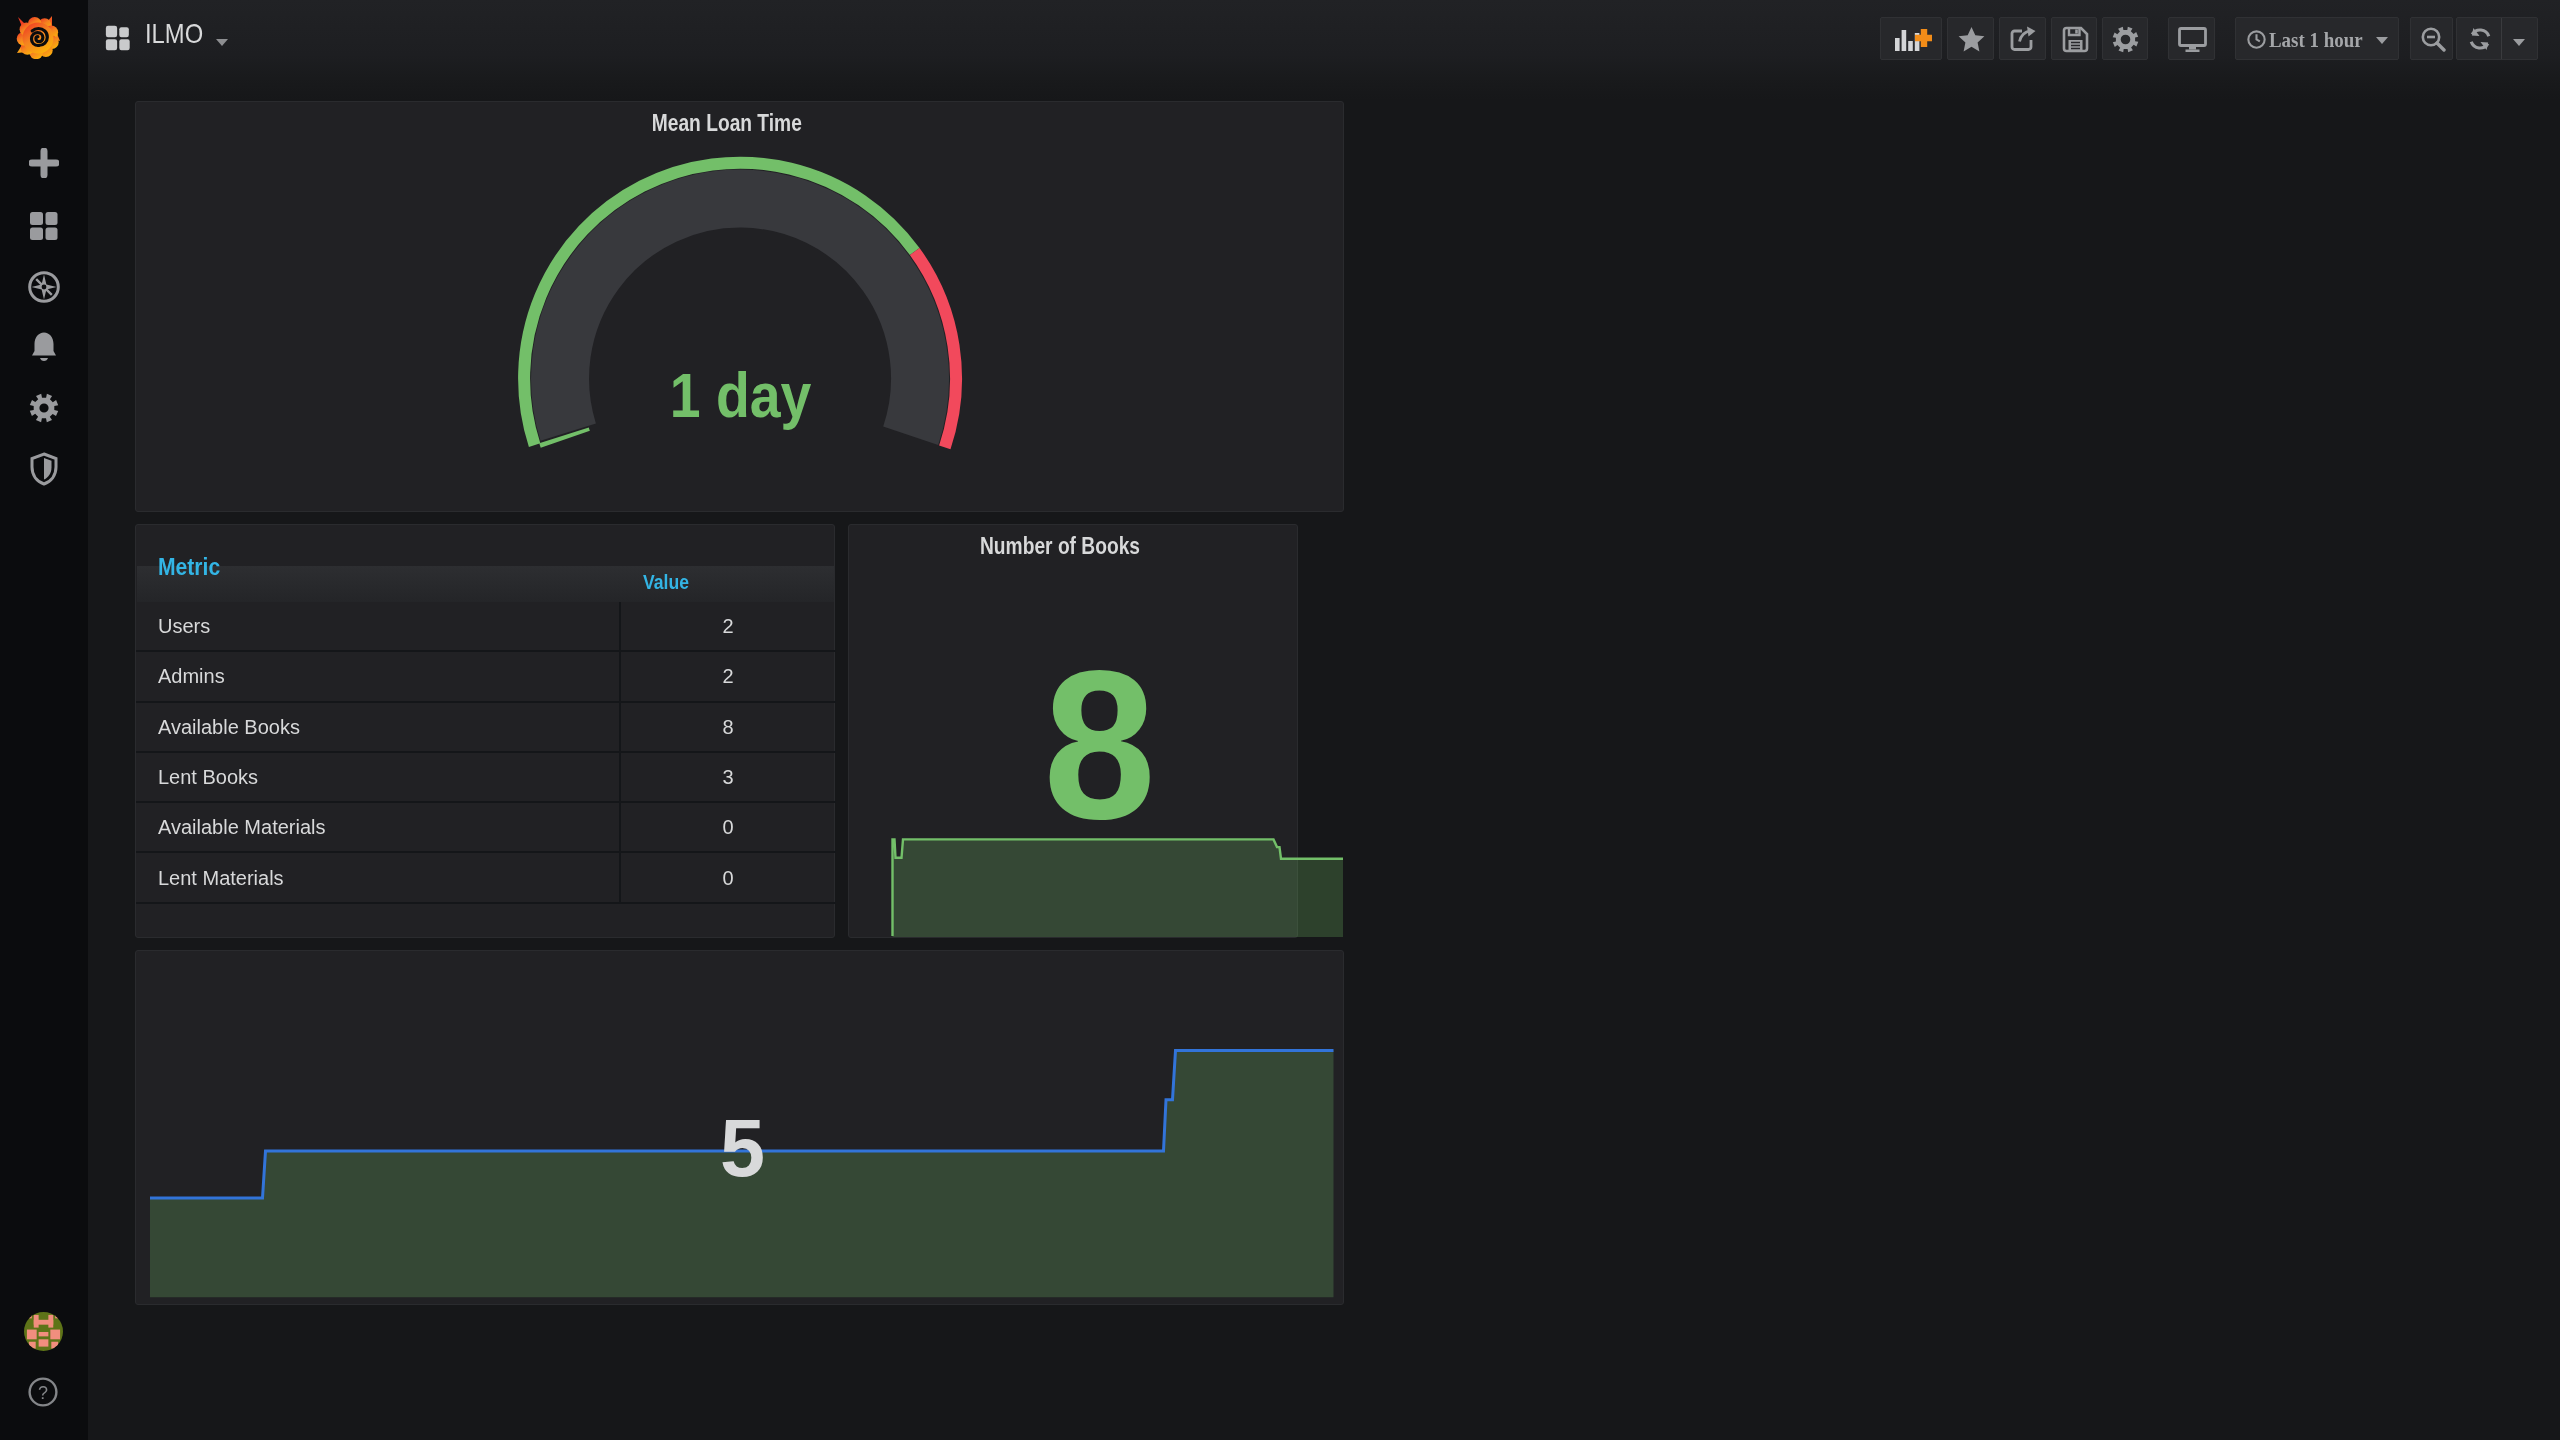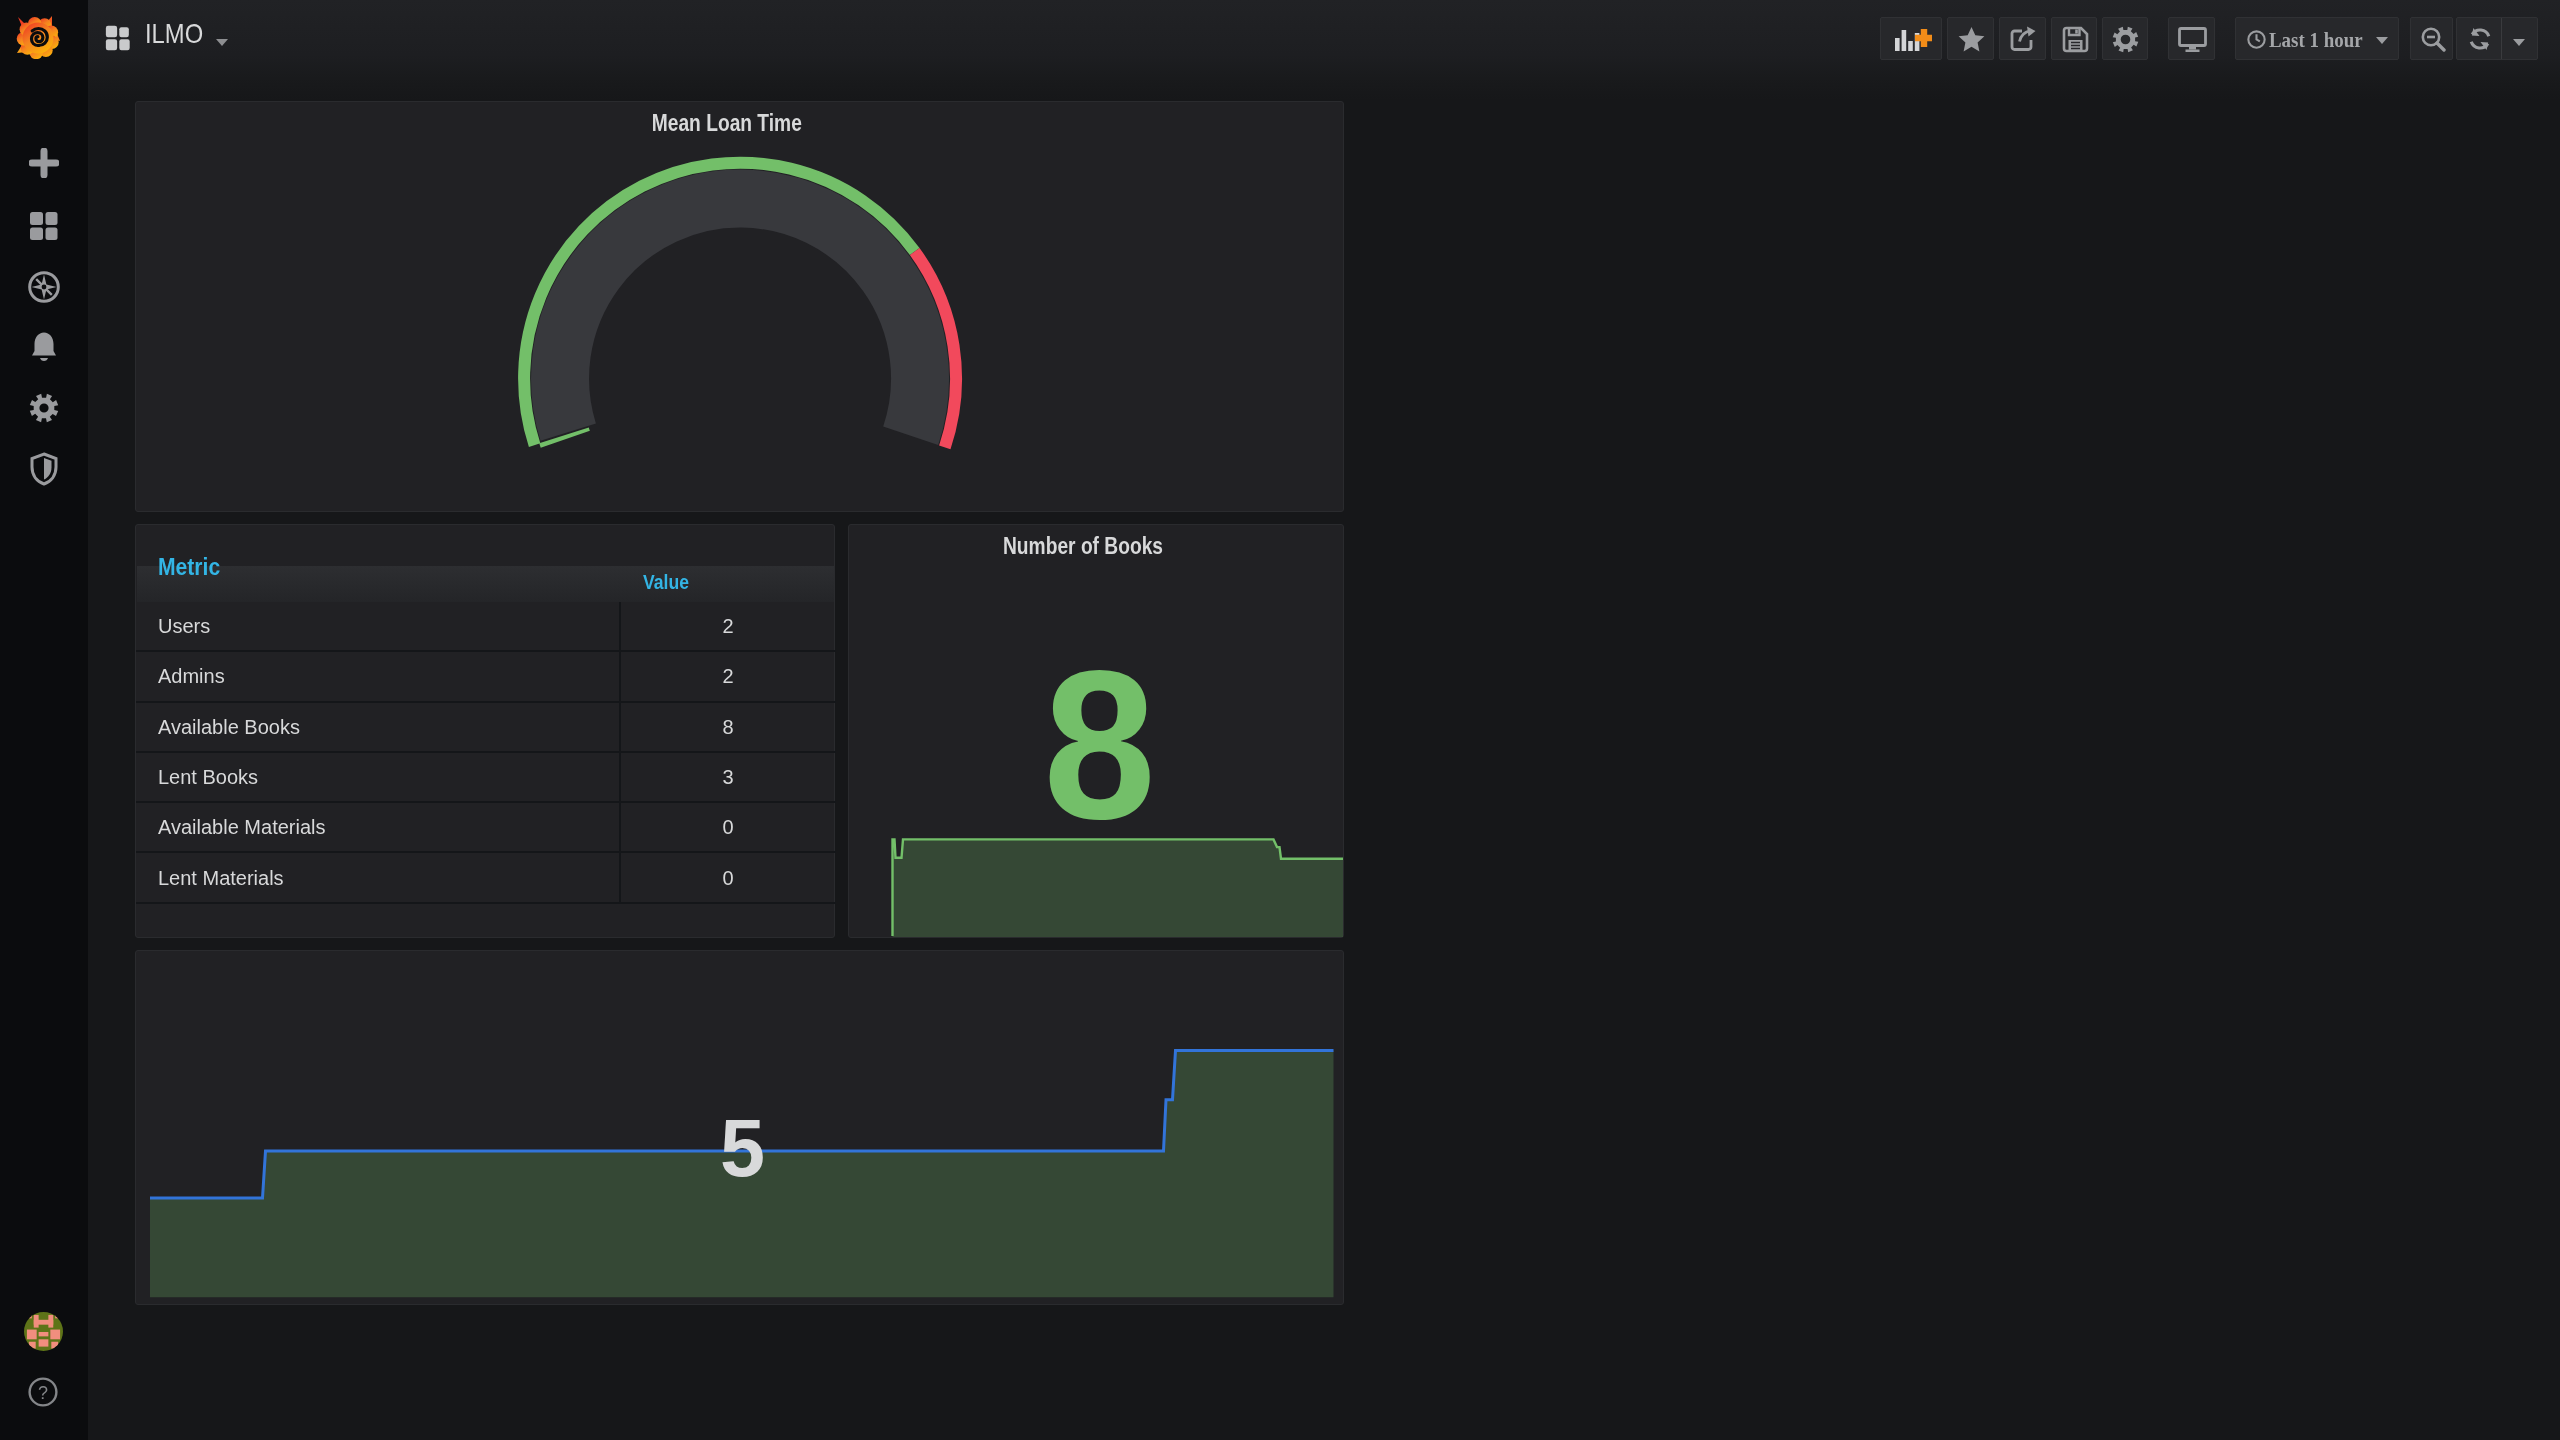"1 day" div.abs { html: none -> <div><span>1 day</span></div> }
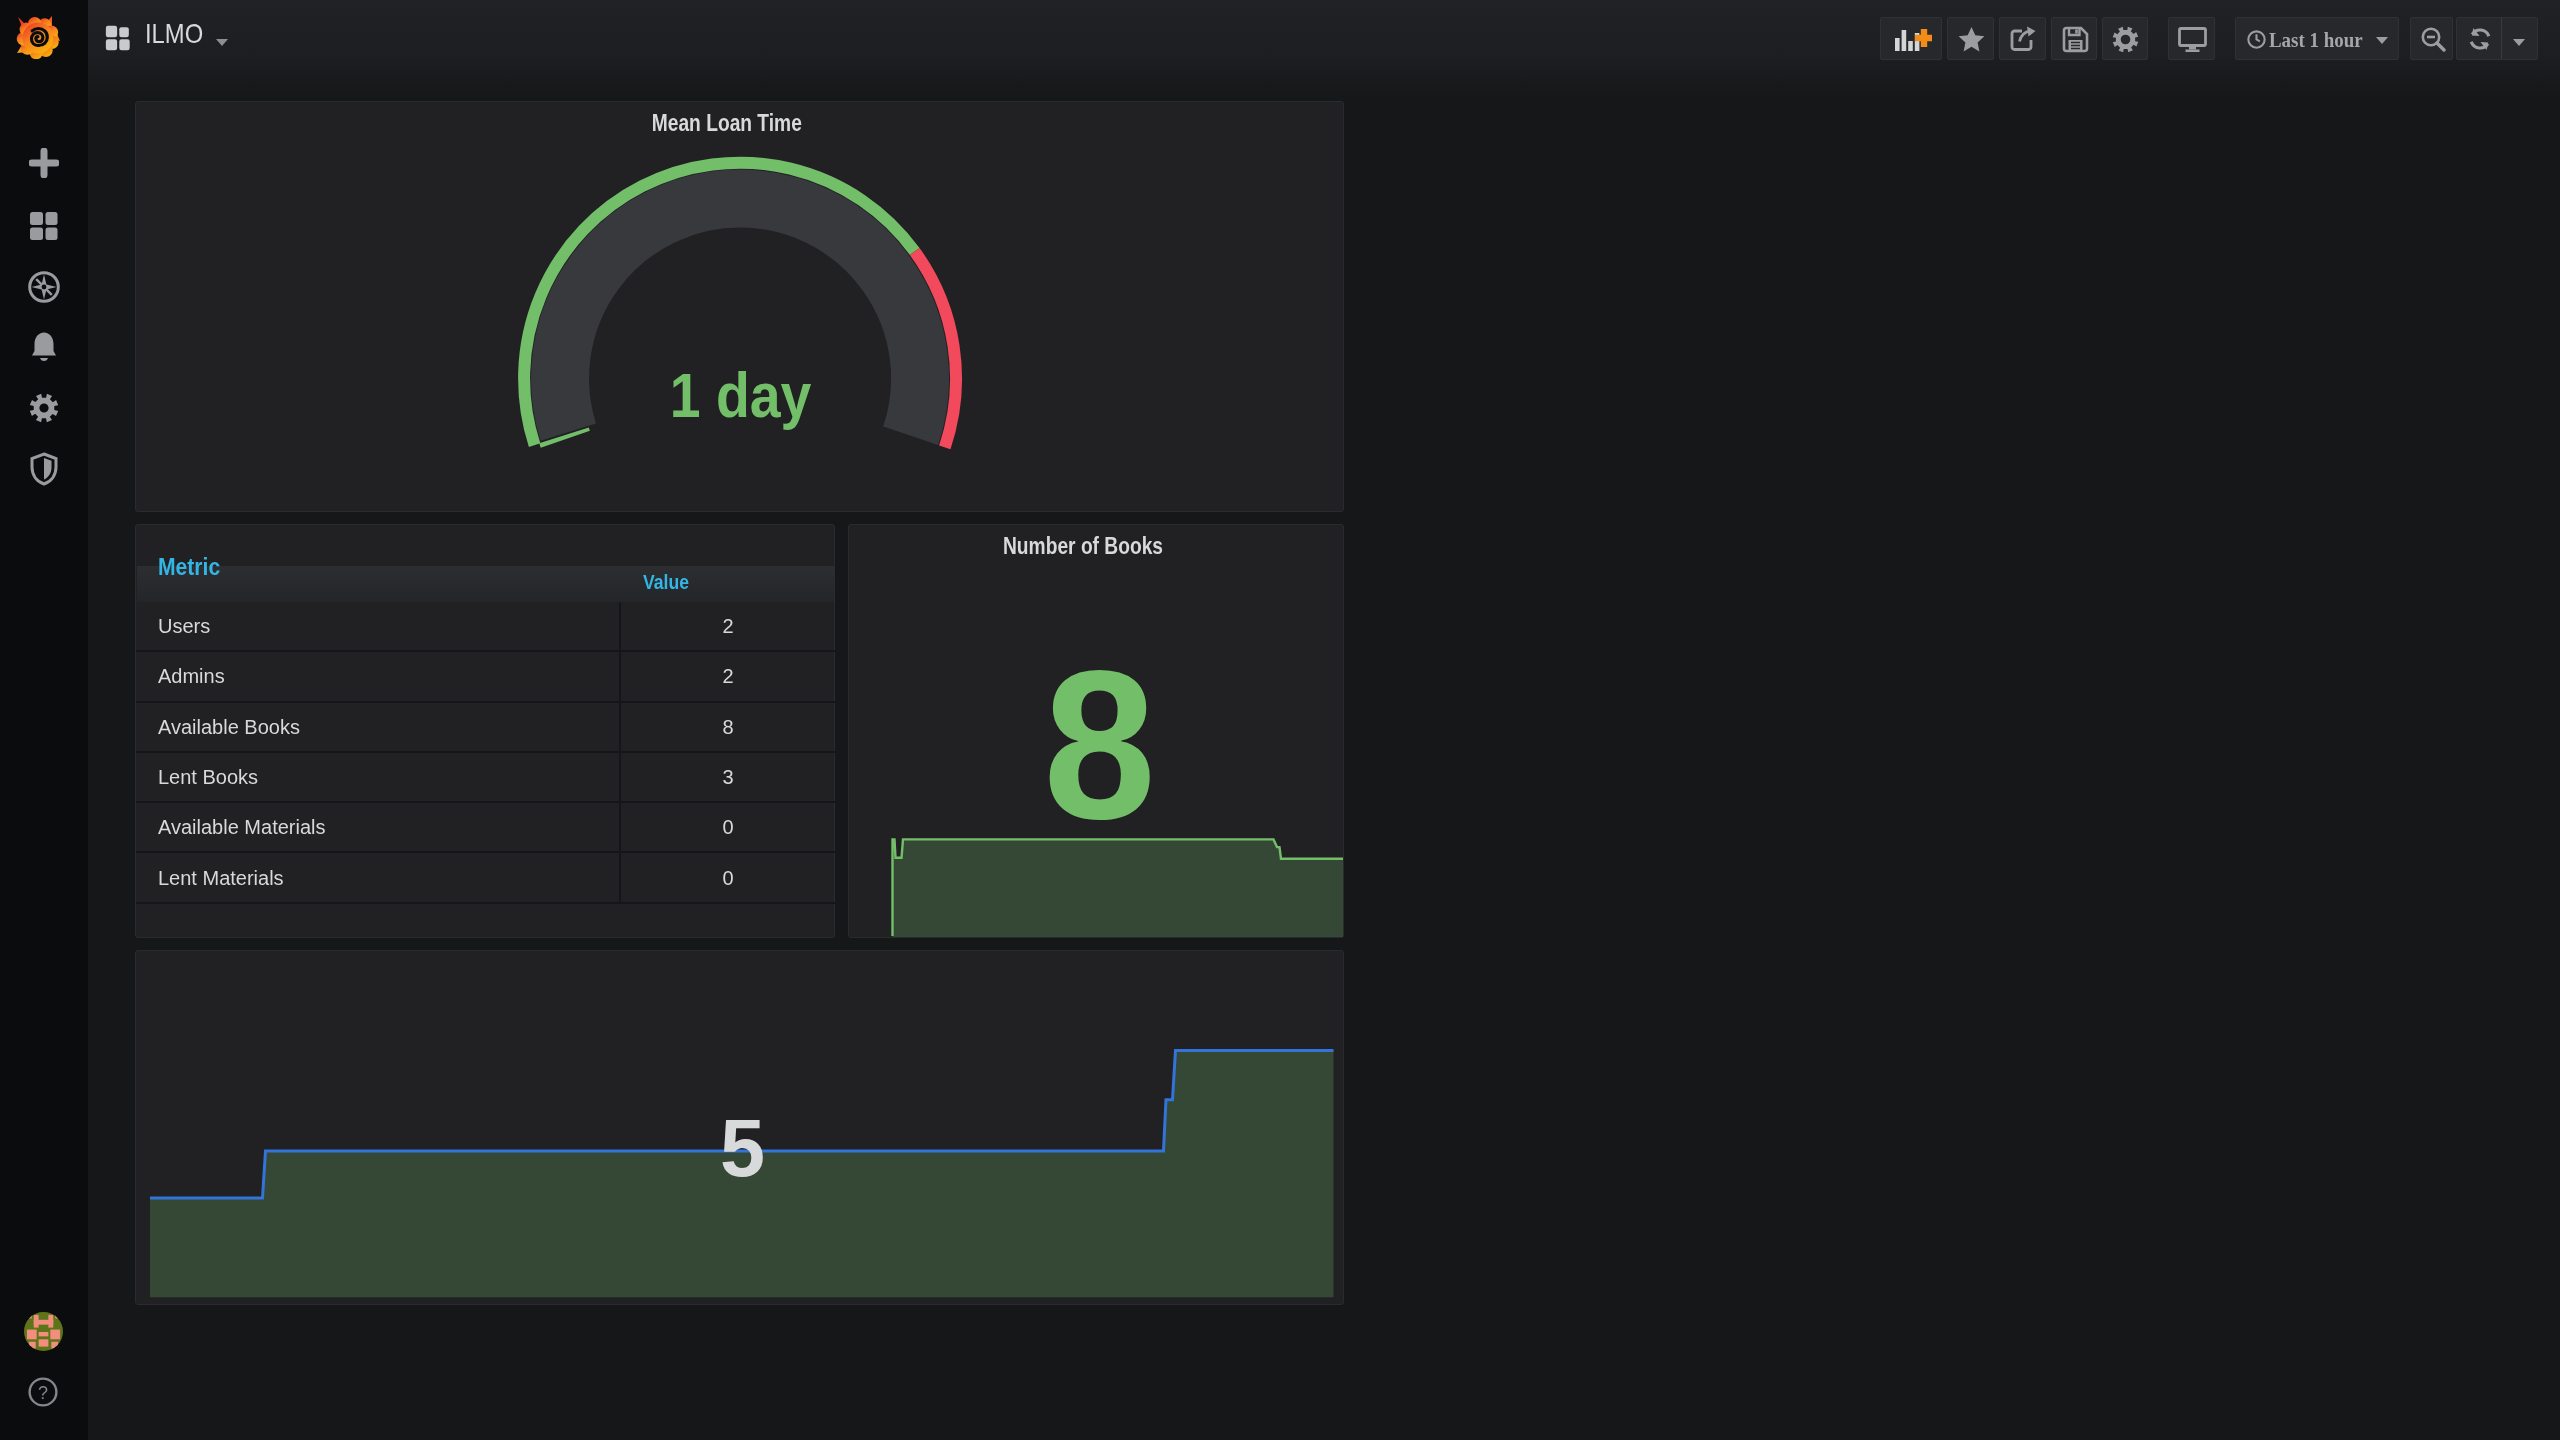"Number of Books" div.panel { width: 496px -> 450px }
